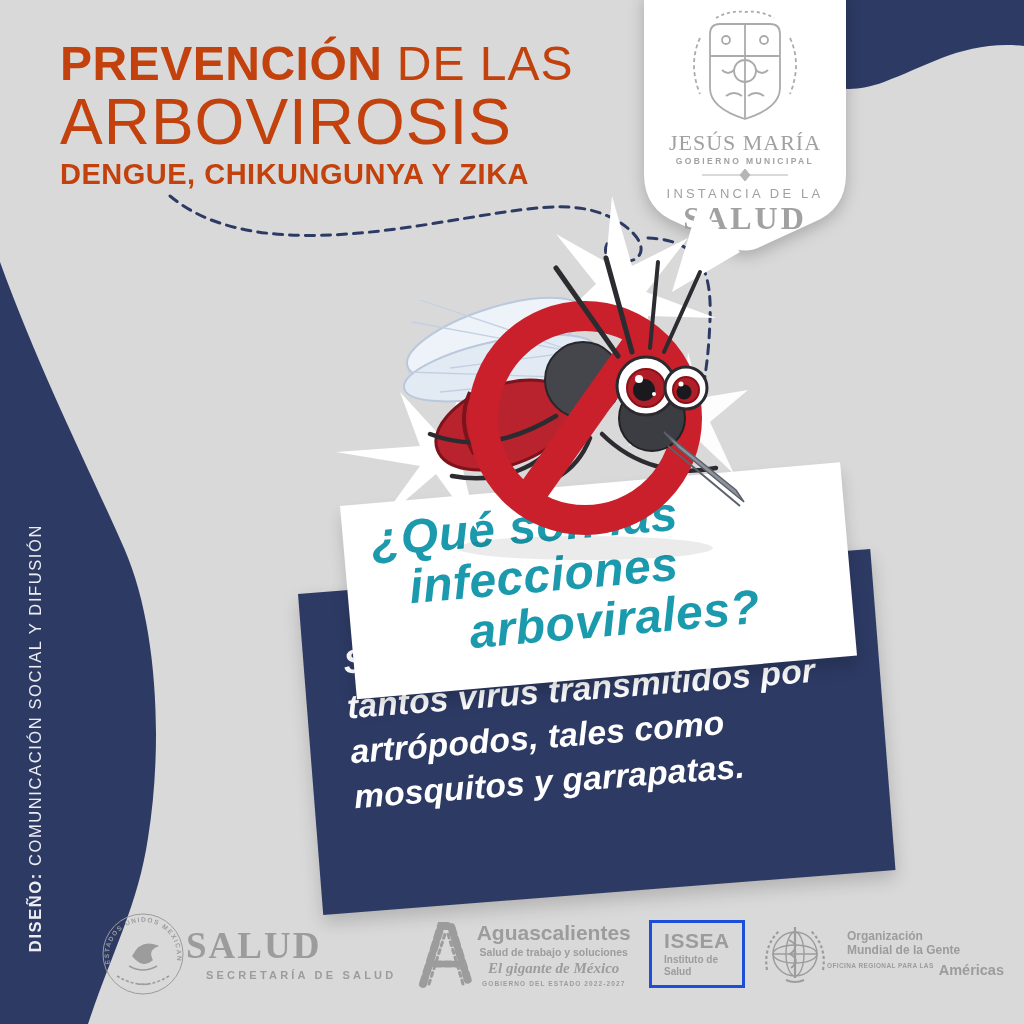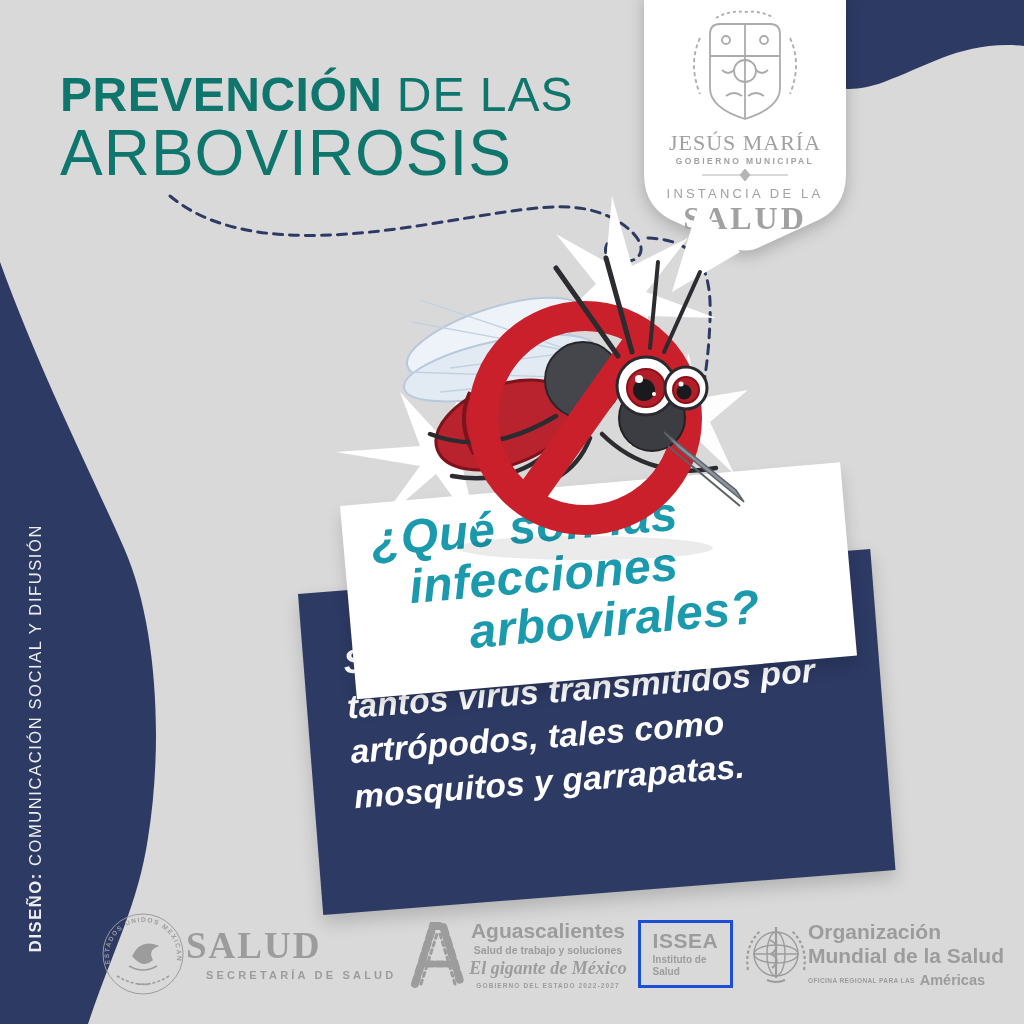"PREVENCIÓN DE LAS" #title-block { color: #0f766e -> #c2410c; top: 71px -> 40px }
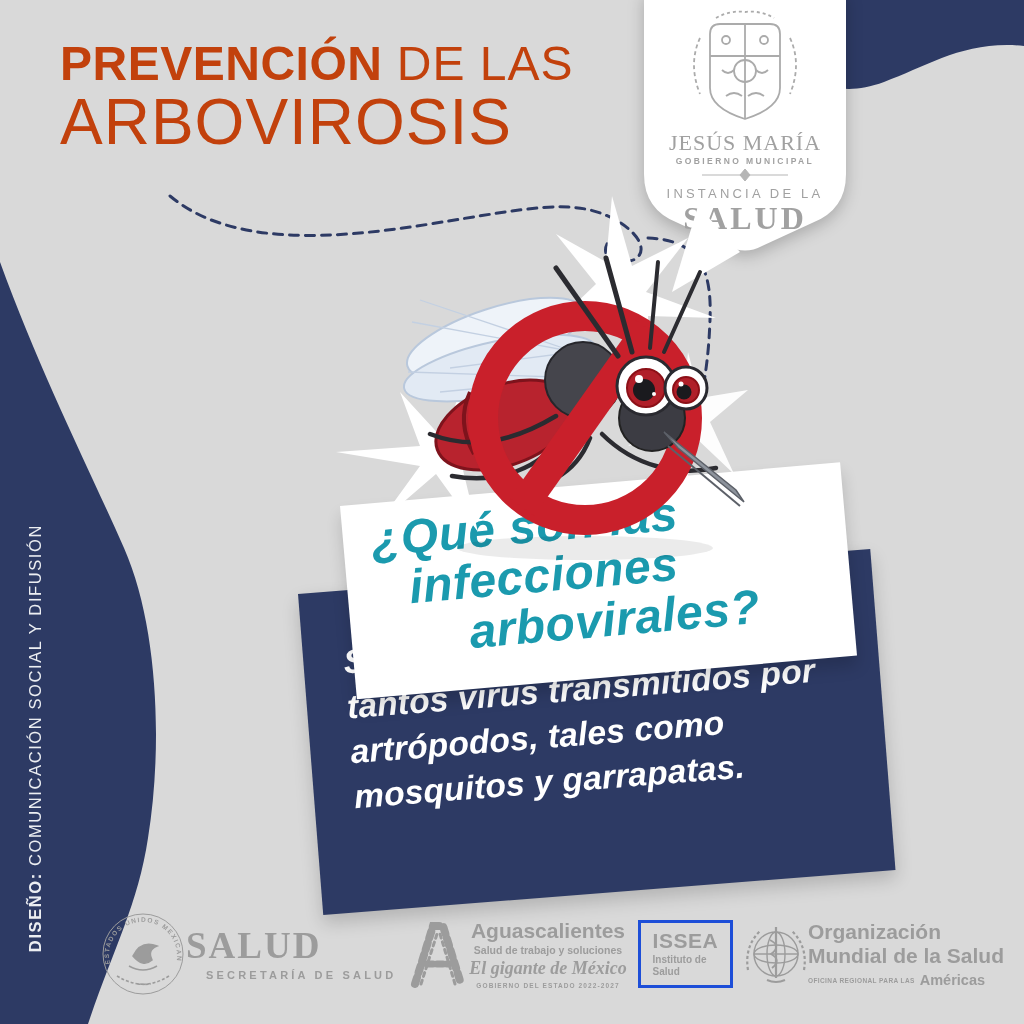"DENGUE, CHIKUNGUNYA Y ZIKA" div { html: none -> <div>DENGUE, CHIKUNGUNYA Y ZIKA</div> }
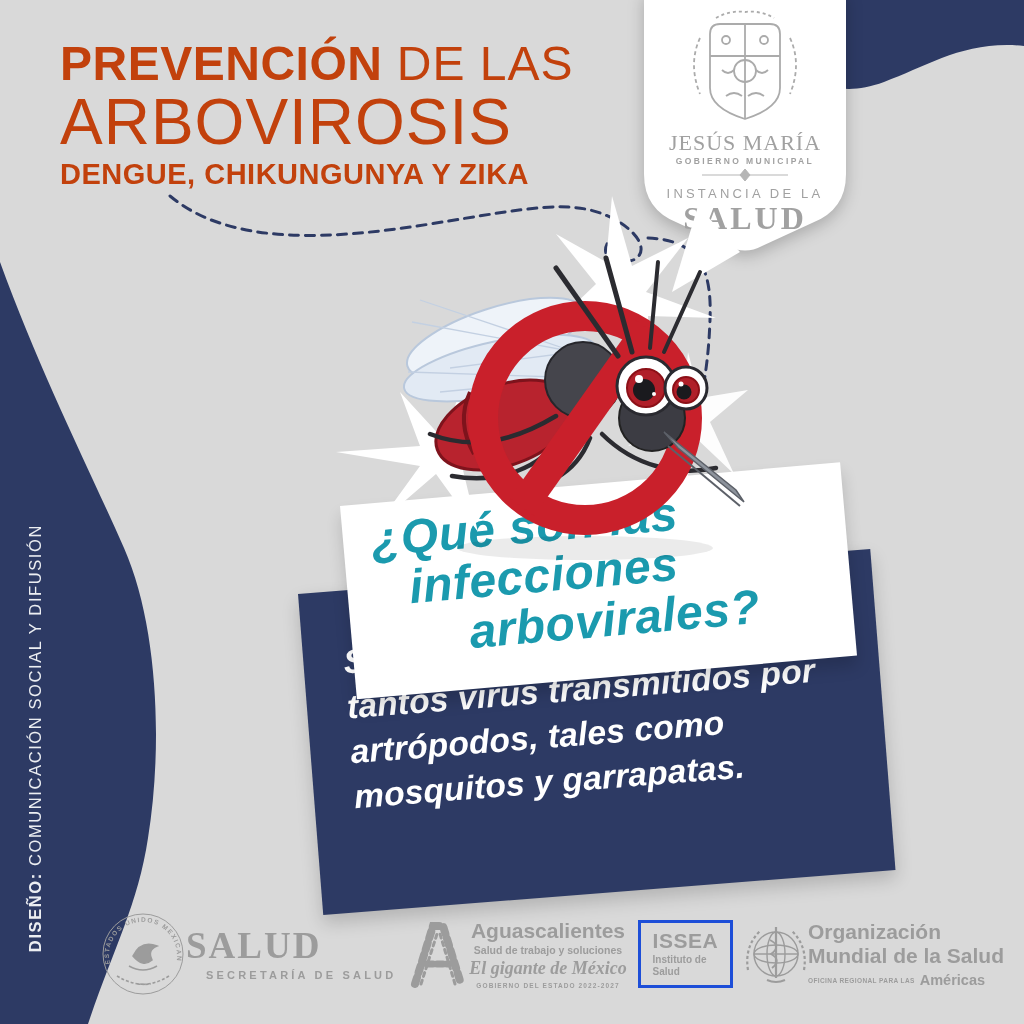"Organización" #oms-name { font-size: 21px -> 12px; margin-left: none -> 20px }
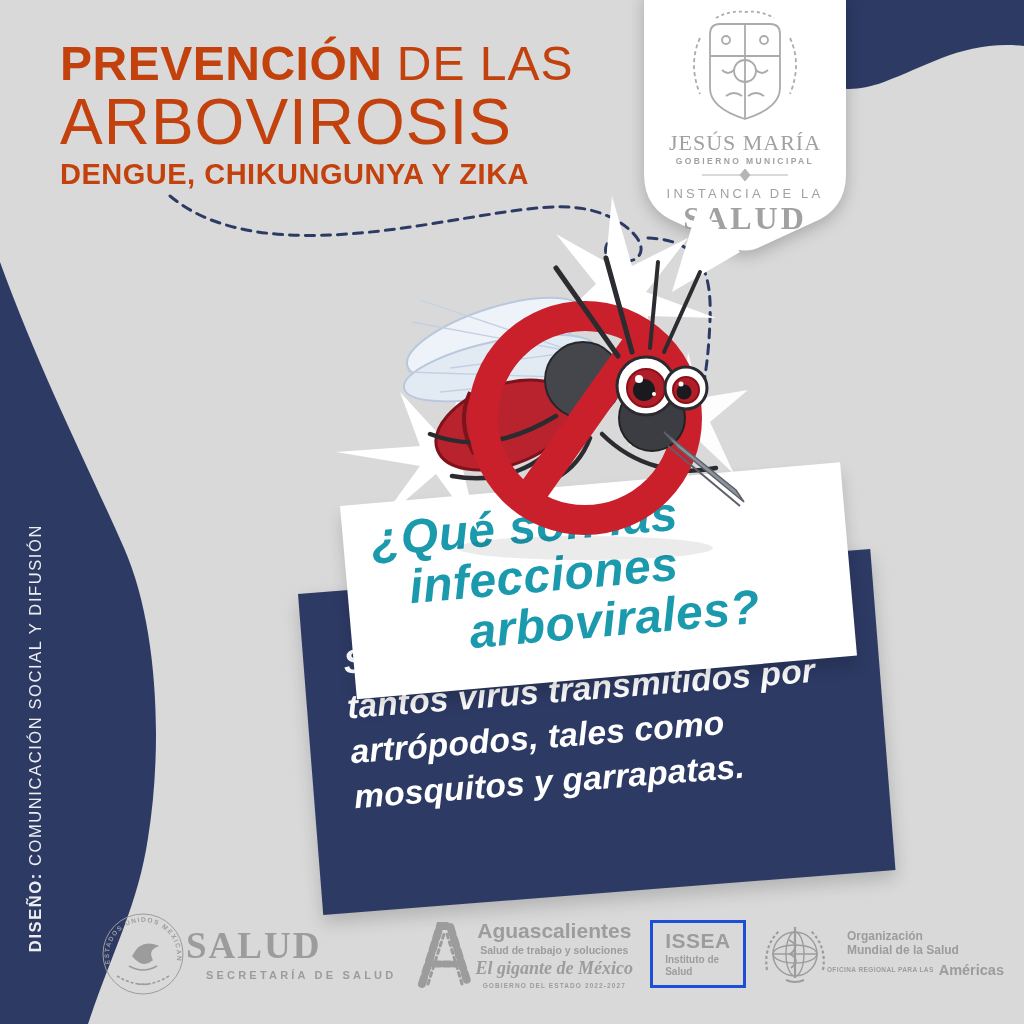"Mundial de la Salud" div { text: Salud -> Gente }
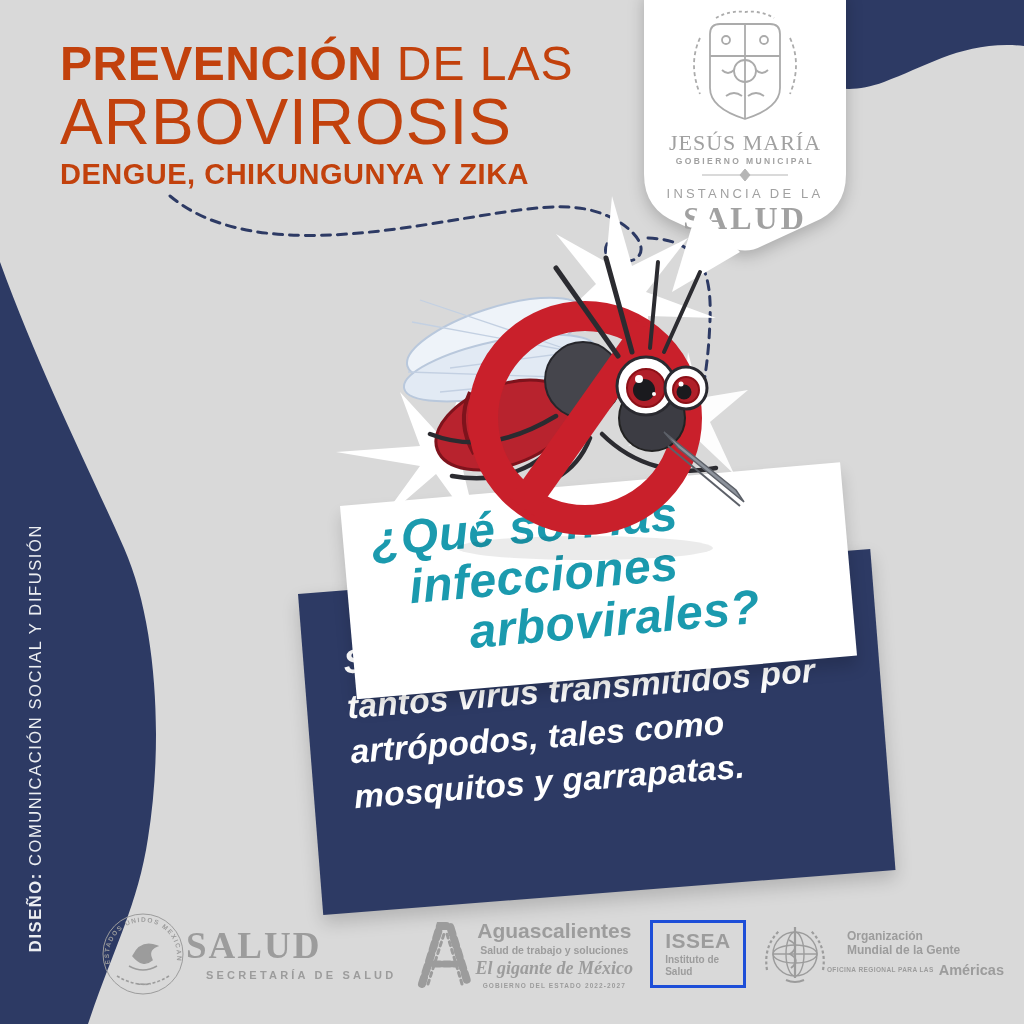"El gigante de México" #ags-slogan { font-size: 18px -> 15px }
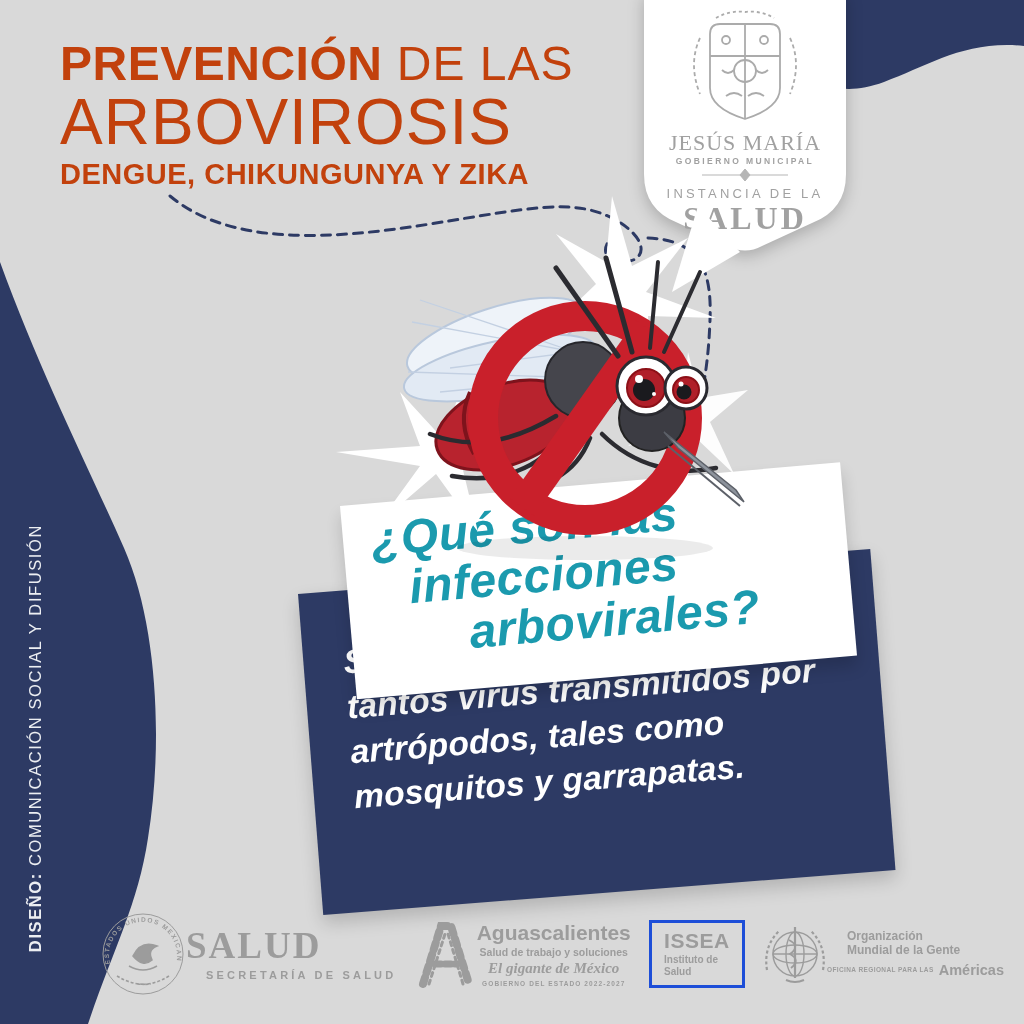"Américas" #oms-region-row { align-items: center -> flex-start }
